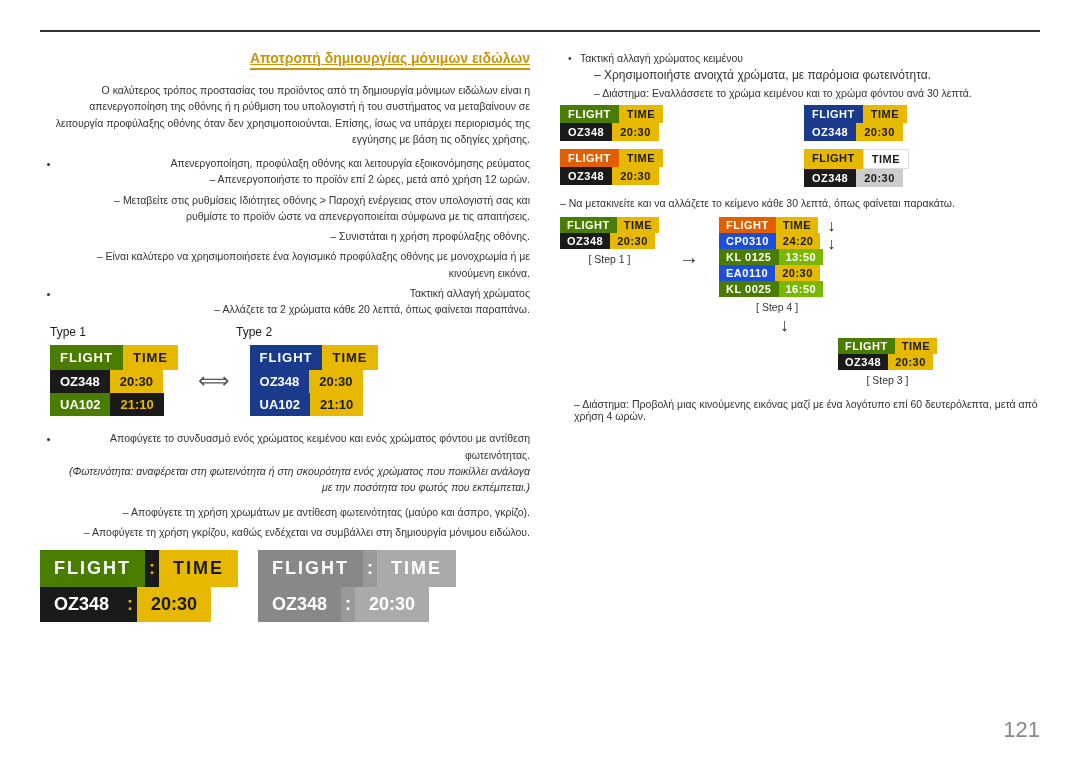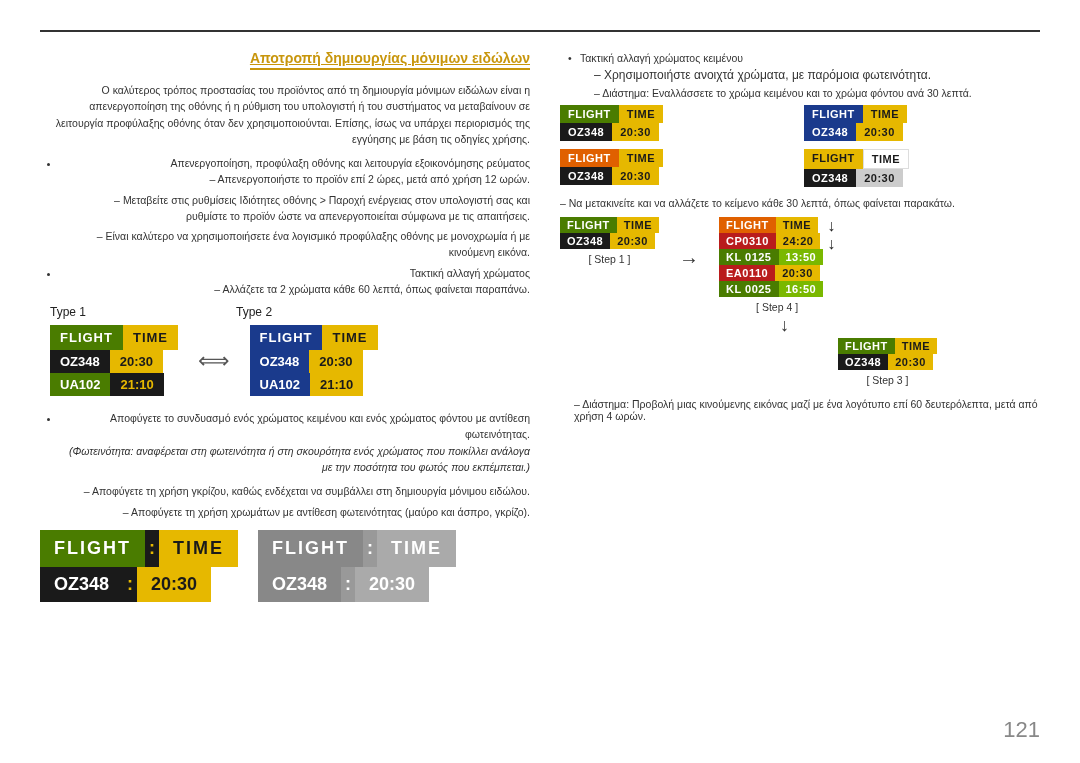"Συνιστάται η χρήση προφύλαξης οθόνης." li { html: none -> <li>Συνιστάται η χρήση προφύλαξης οθόνης.</li> }
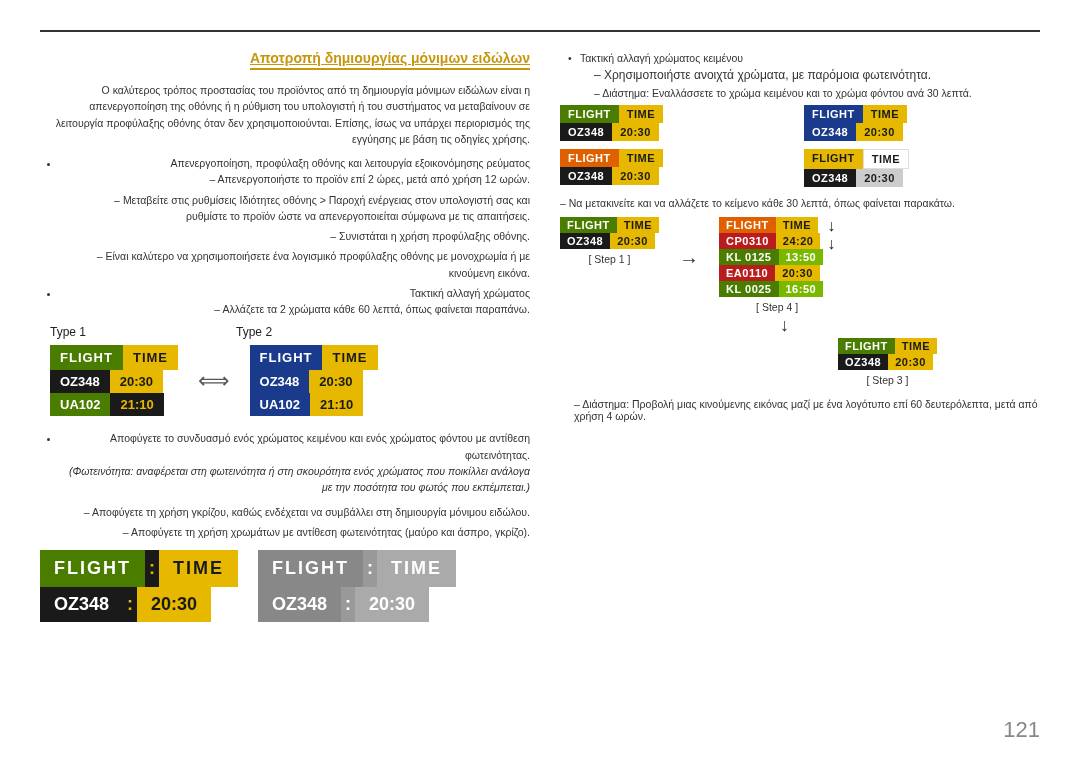"CP0310" .step2-board .s2-cell.r-dark { background: #b91c1c -> #1d4ed8 }
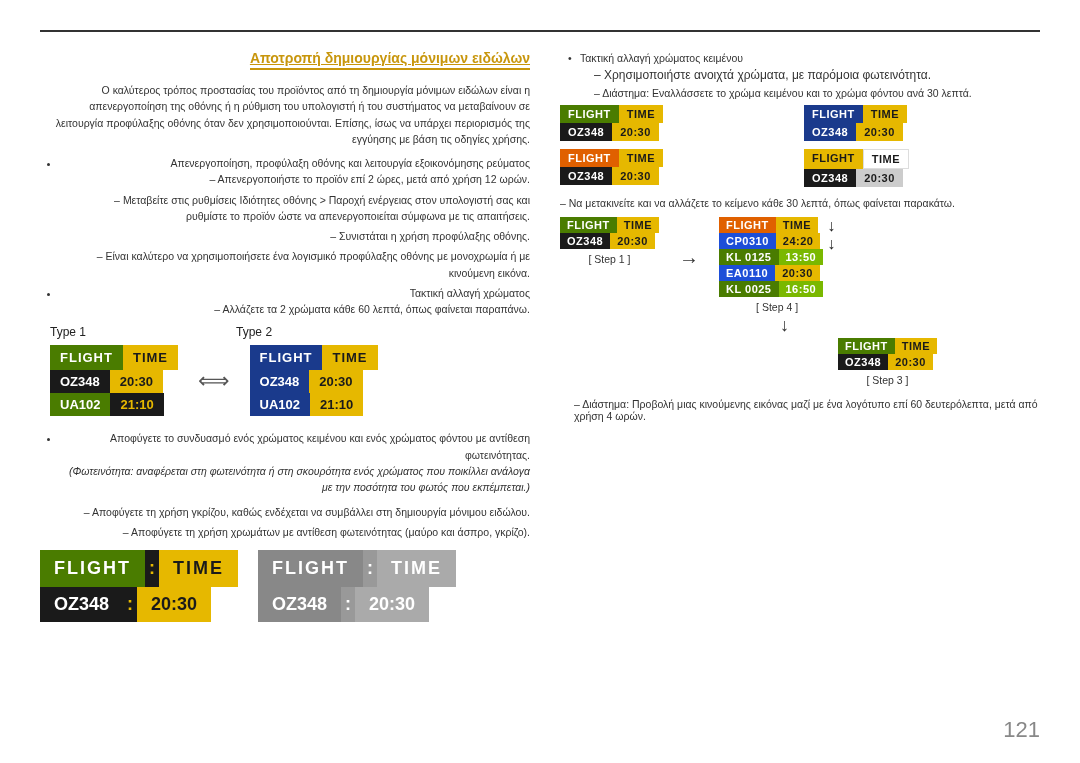"Αλλάζετε τα 2 χρώματα κάθε" li { text: 60 -> 20 }
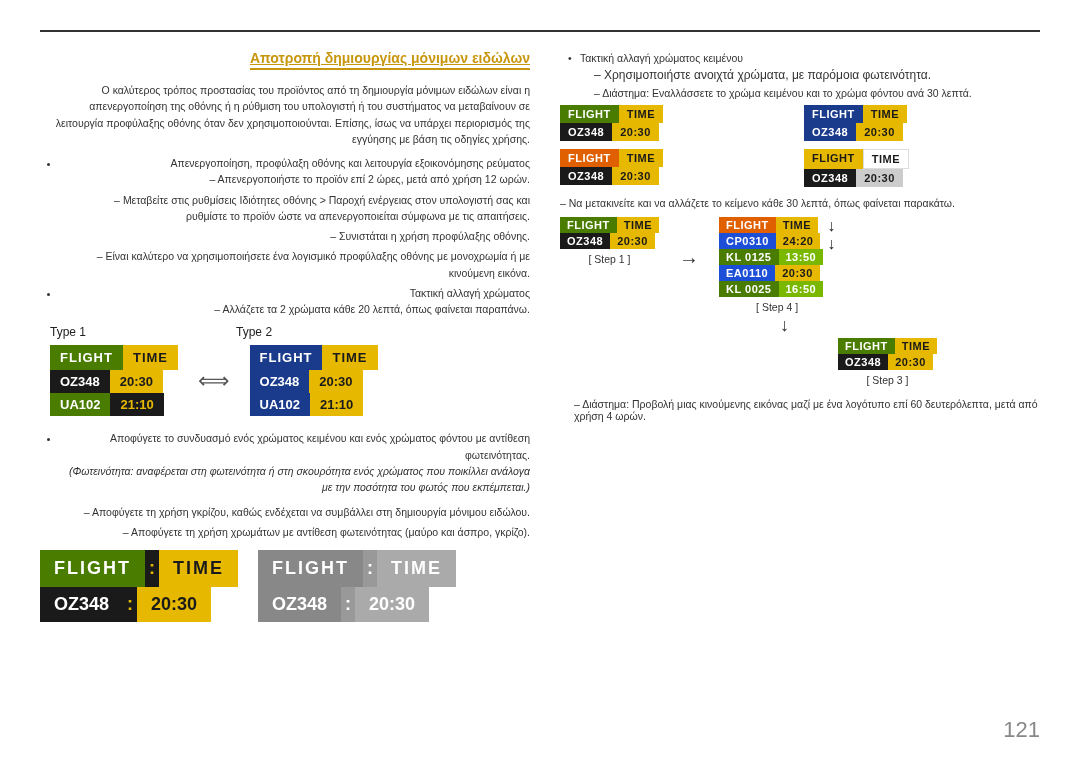"Αποφύγετε τη χρήση γκρίζου, καθώς" div.dash-text { order: before "Αποφύγετε τη χρήση χρωμάτων με" -> after "Αποφύγετε τη χρήση χρωμάτων με" }
